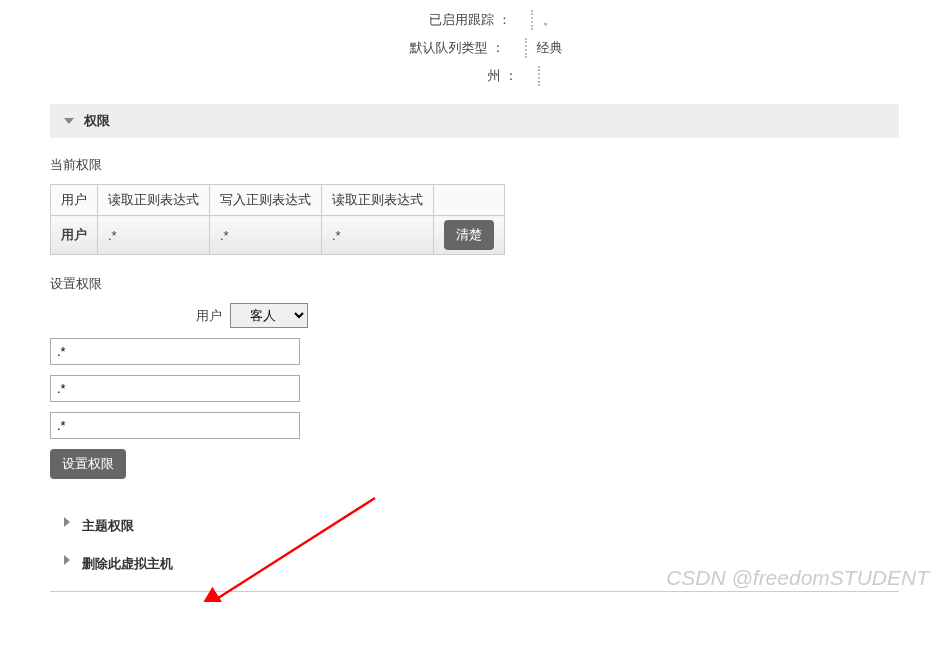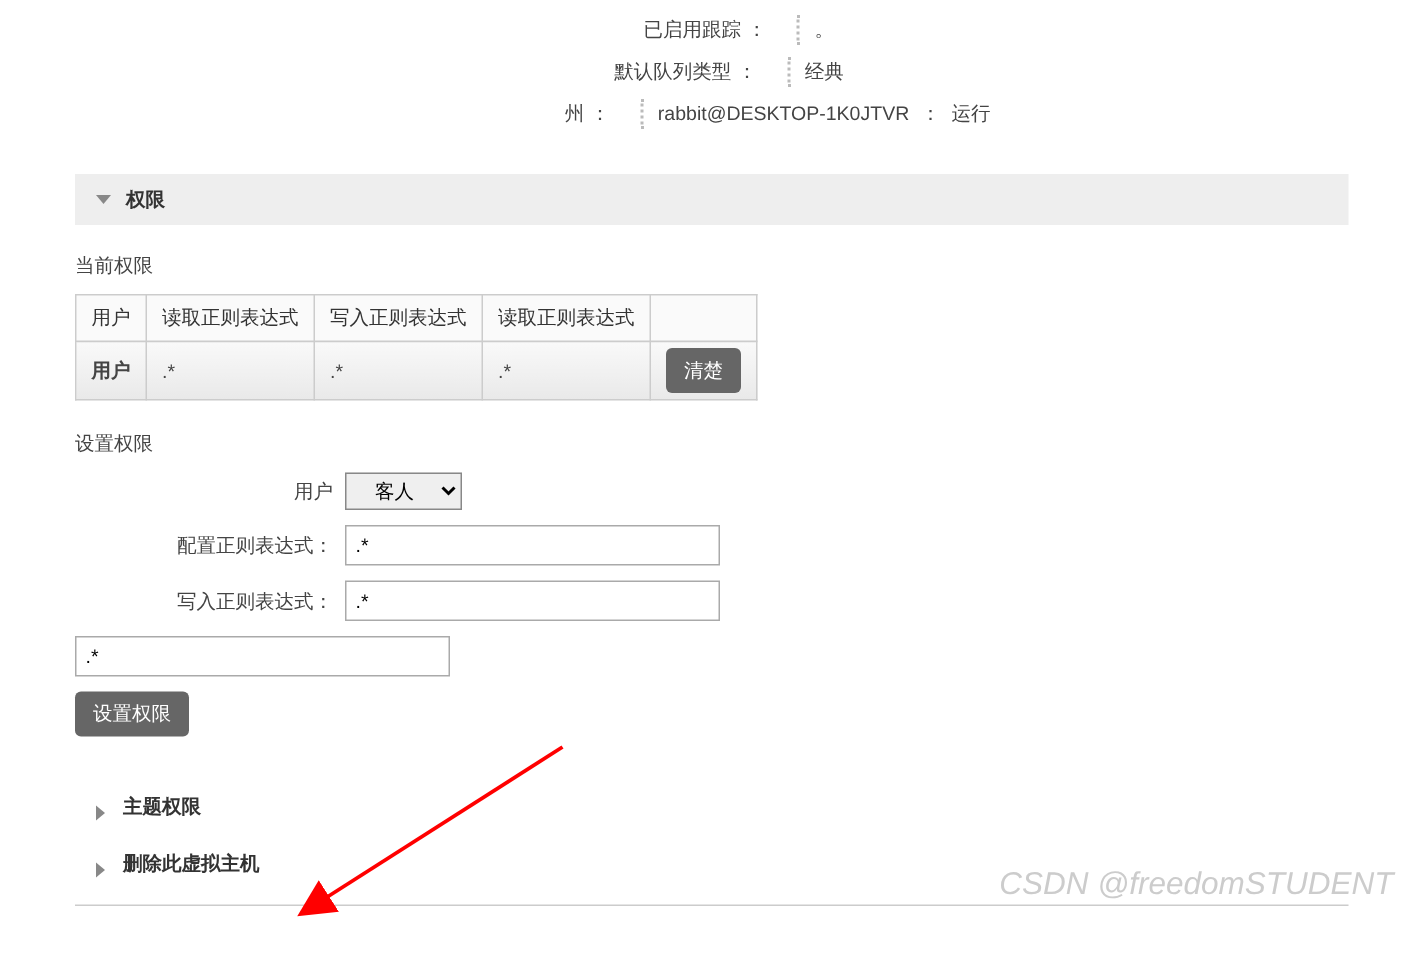"rabbit@DESKTOP-1K0JTVR ： 运行" div.detail-value { html: <div> <span>rabbit@DESKTOP-1K0JTVR</span> <span>：</span> <span>运行</span> </div> -> none }
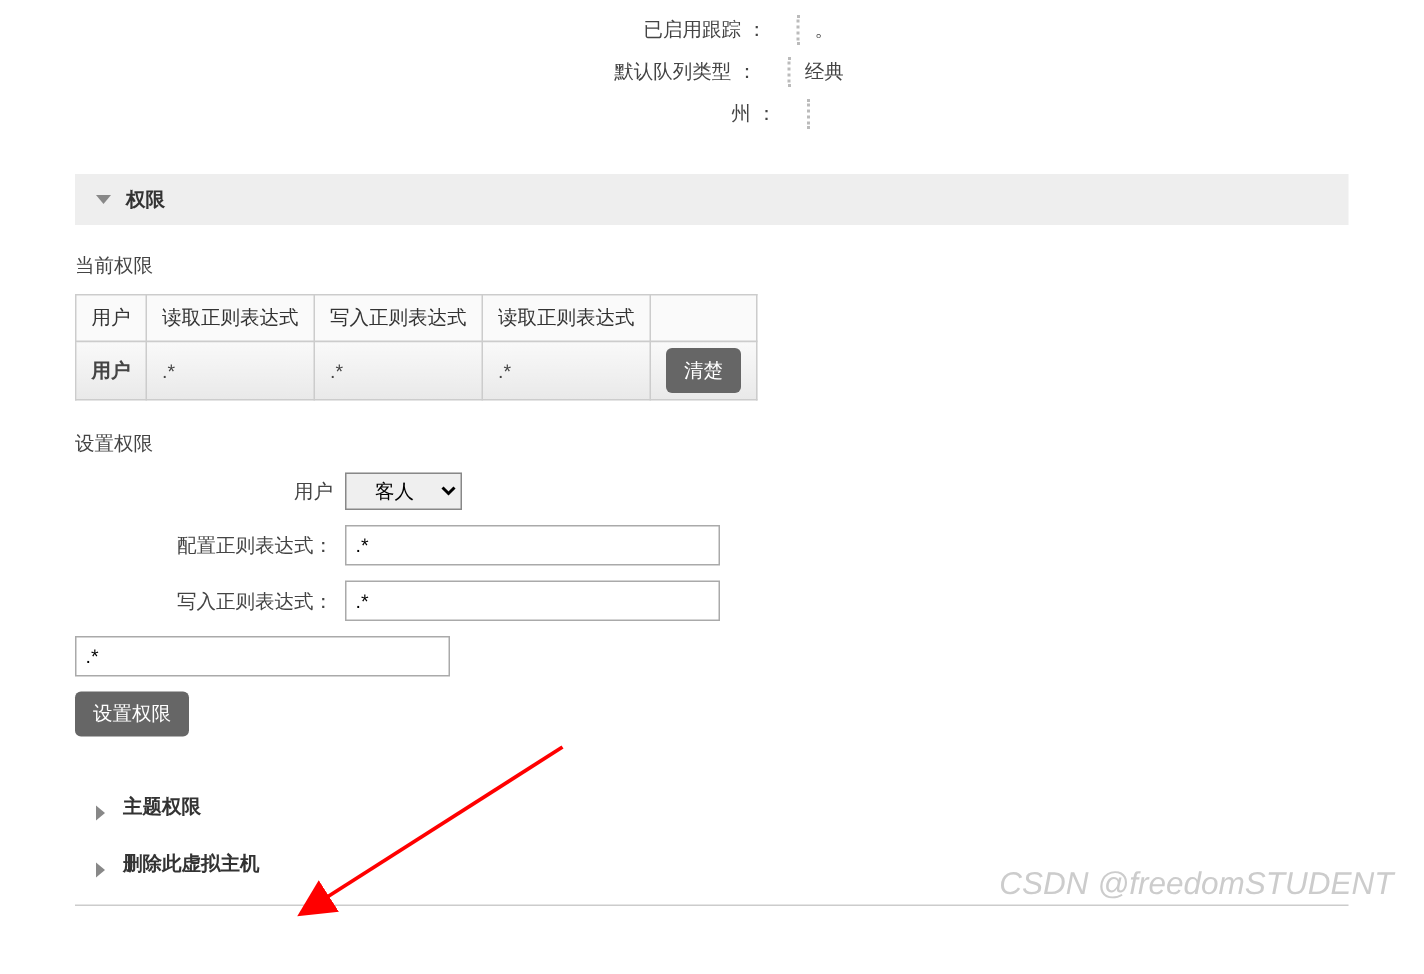"权限" .section-header { margin-top: 30px -> 18px }
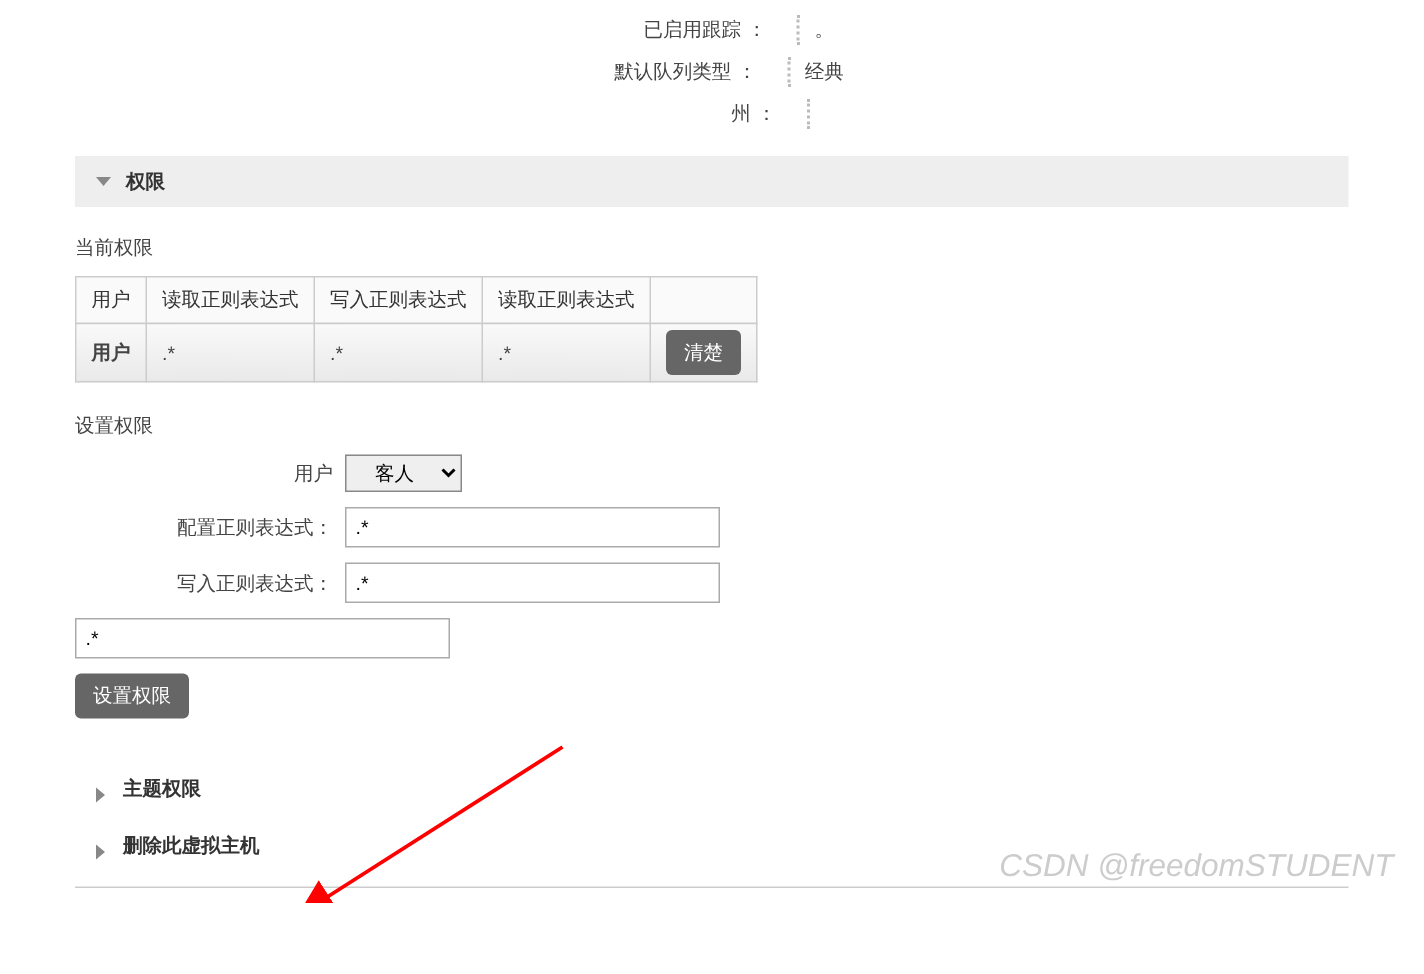"配置正则表达式：" div.fl { html: <div>配置正则表达式：</div> -> none }
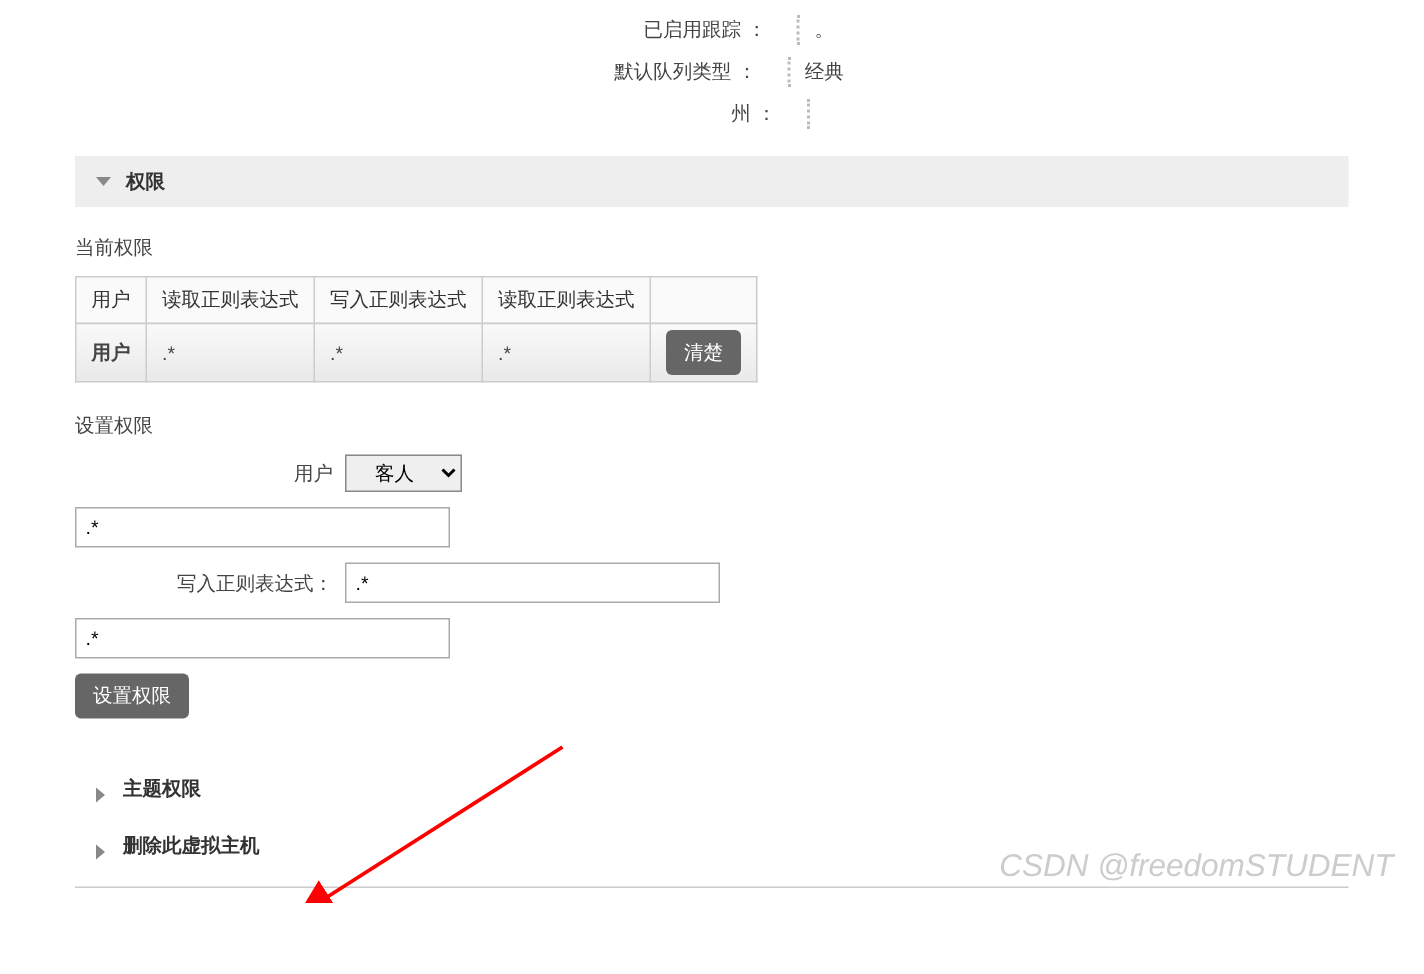"写入正则表达式：" div.fl { html: <div>写入正则表达式：</div> -> none }
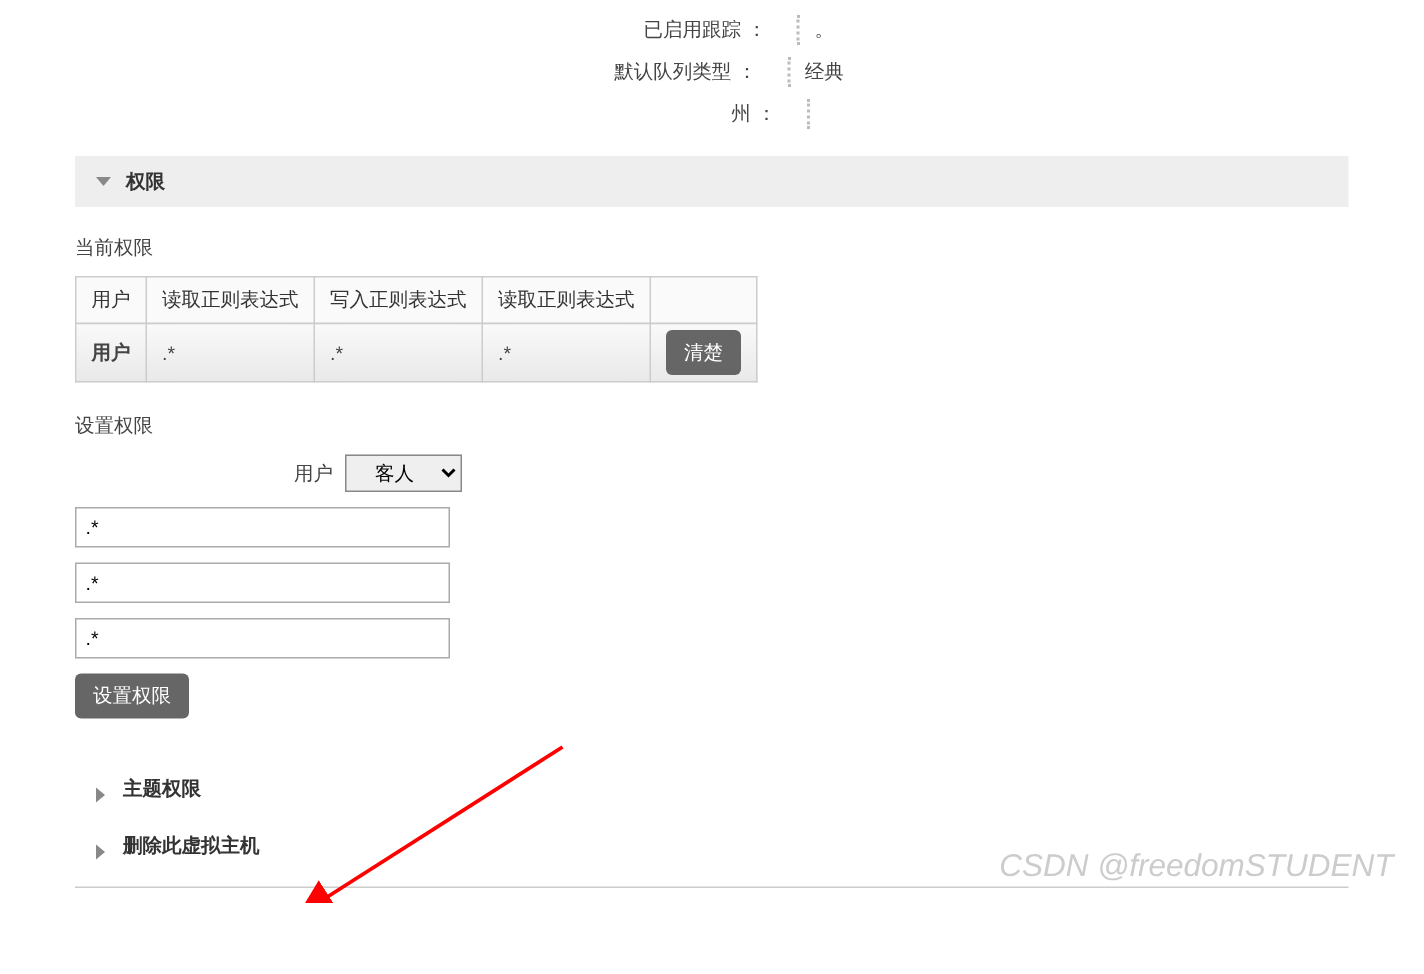"主题权限" .collapse-item { align-items: flex-end -> flex-start }
